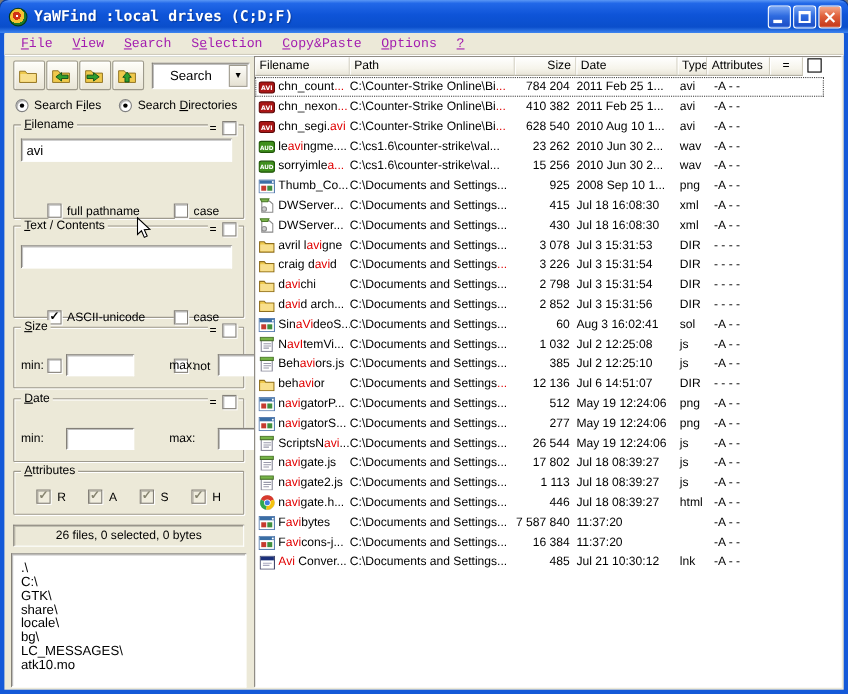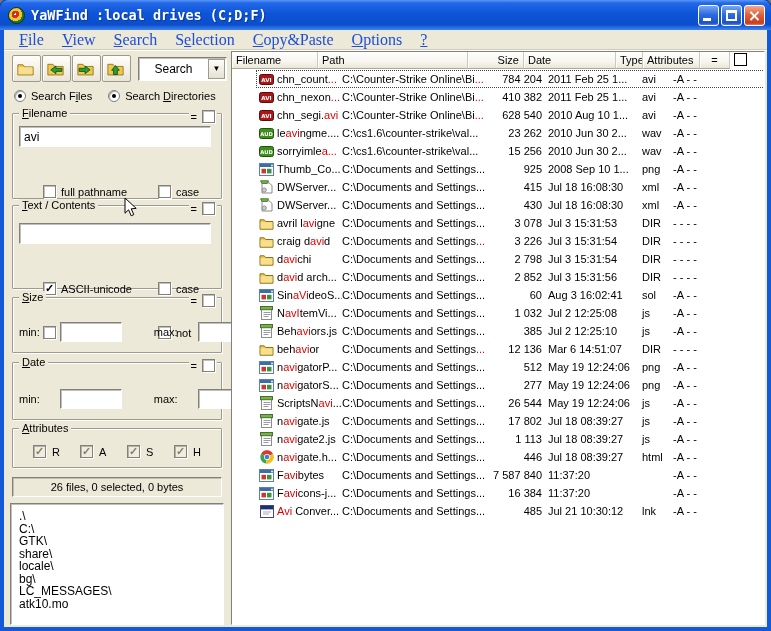"File" .menu-item { color: #1d4ed8 -> #a21caf; font-family: Liberation Serif, serif -> Liberation Mono, monospace; font-size: 16px -> 12px }
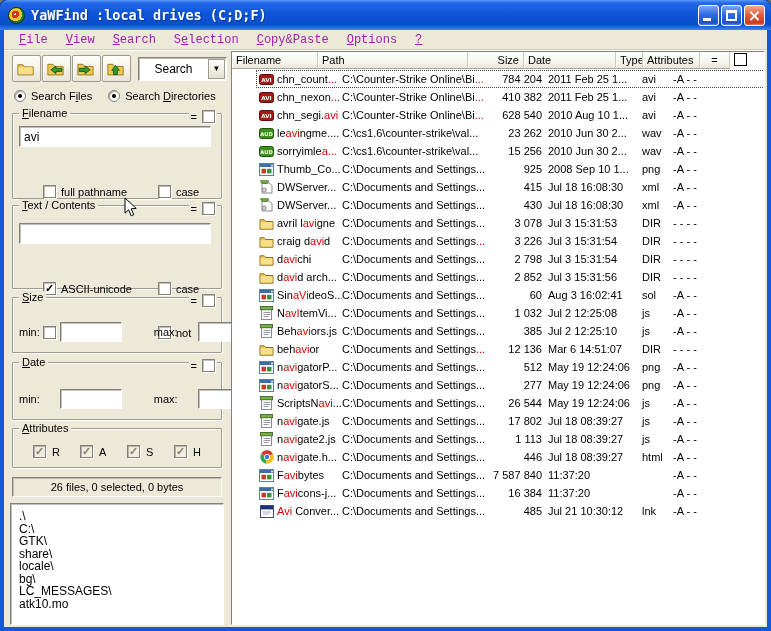"chn_count..." .list-rows { margin-left: 24px -> none }
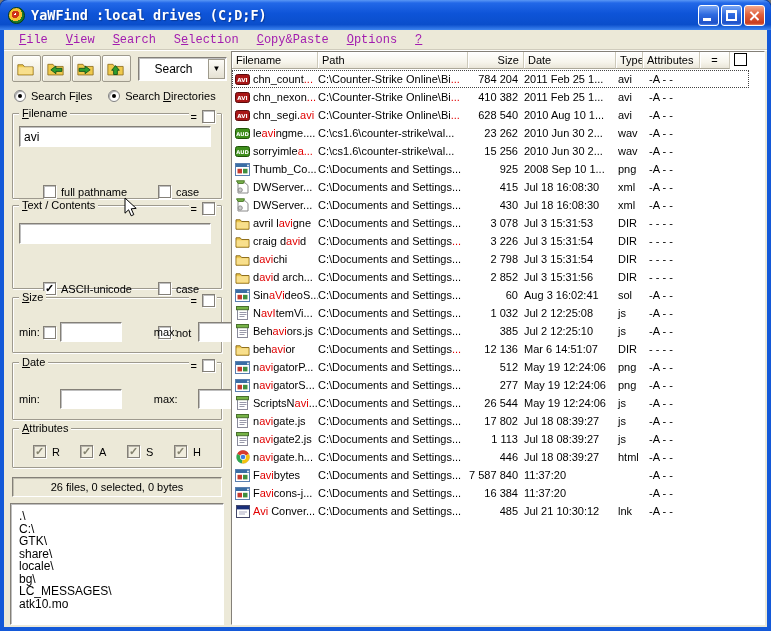"Mar 6 14:51:07" div.cell { text: Mar -> Jul }
